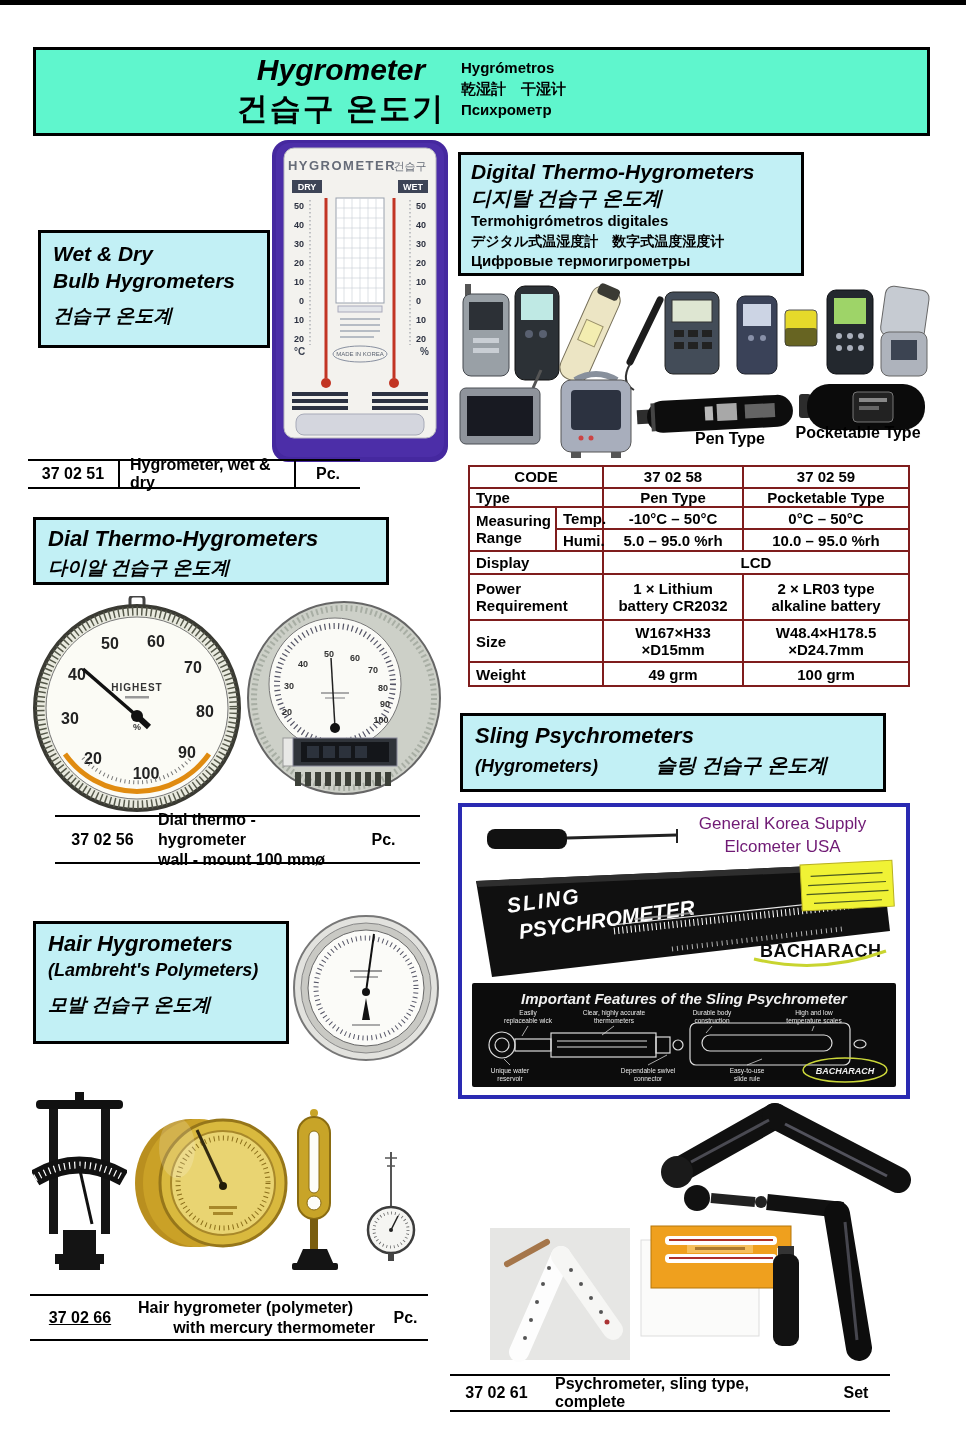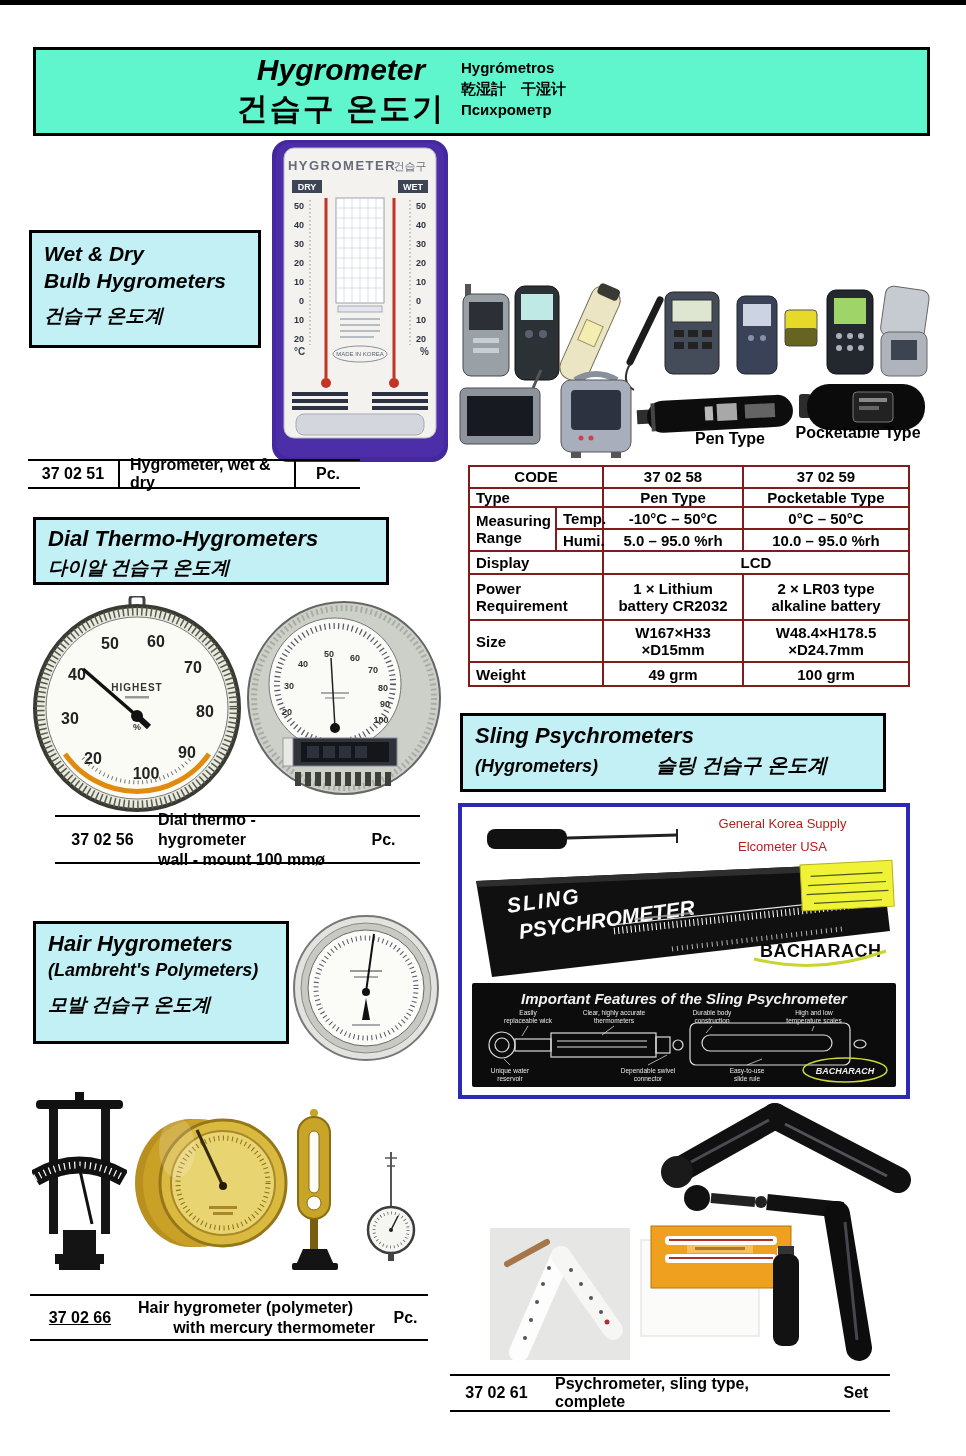"Digital Thermo-Hygrometers" div.abs { html: none -> <div> <div>Digital Thermo-Hygrometers</div> <div>디지탈 건습구 온도계</div> <div>Termohigrómetros digitales</div> <div>デジタル式温湿度計 数字式温度湿度计</div> <div>Цифровые термогигрометры</div> </div> }
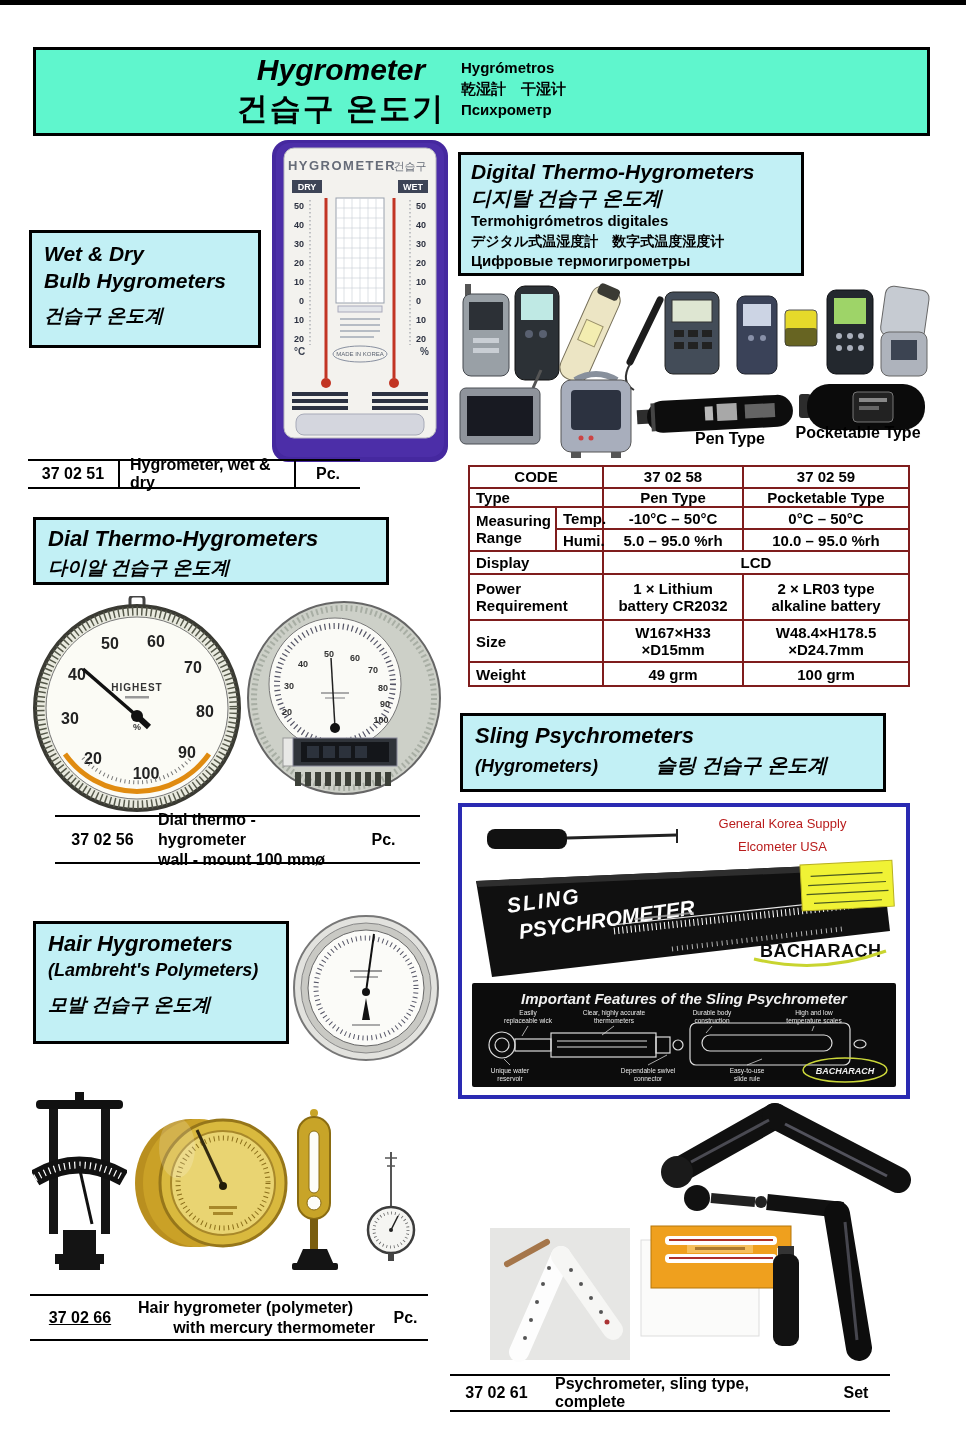"Wet & Dry" div.abs { left: 29px -> 38px }
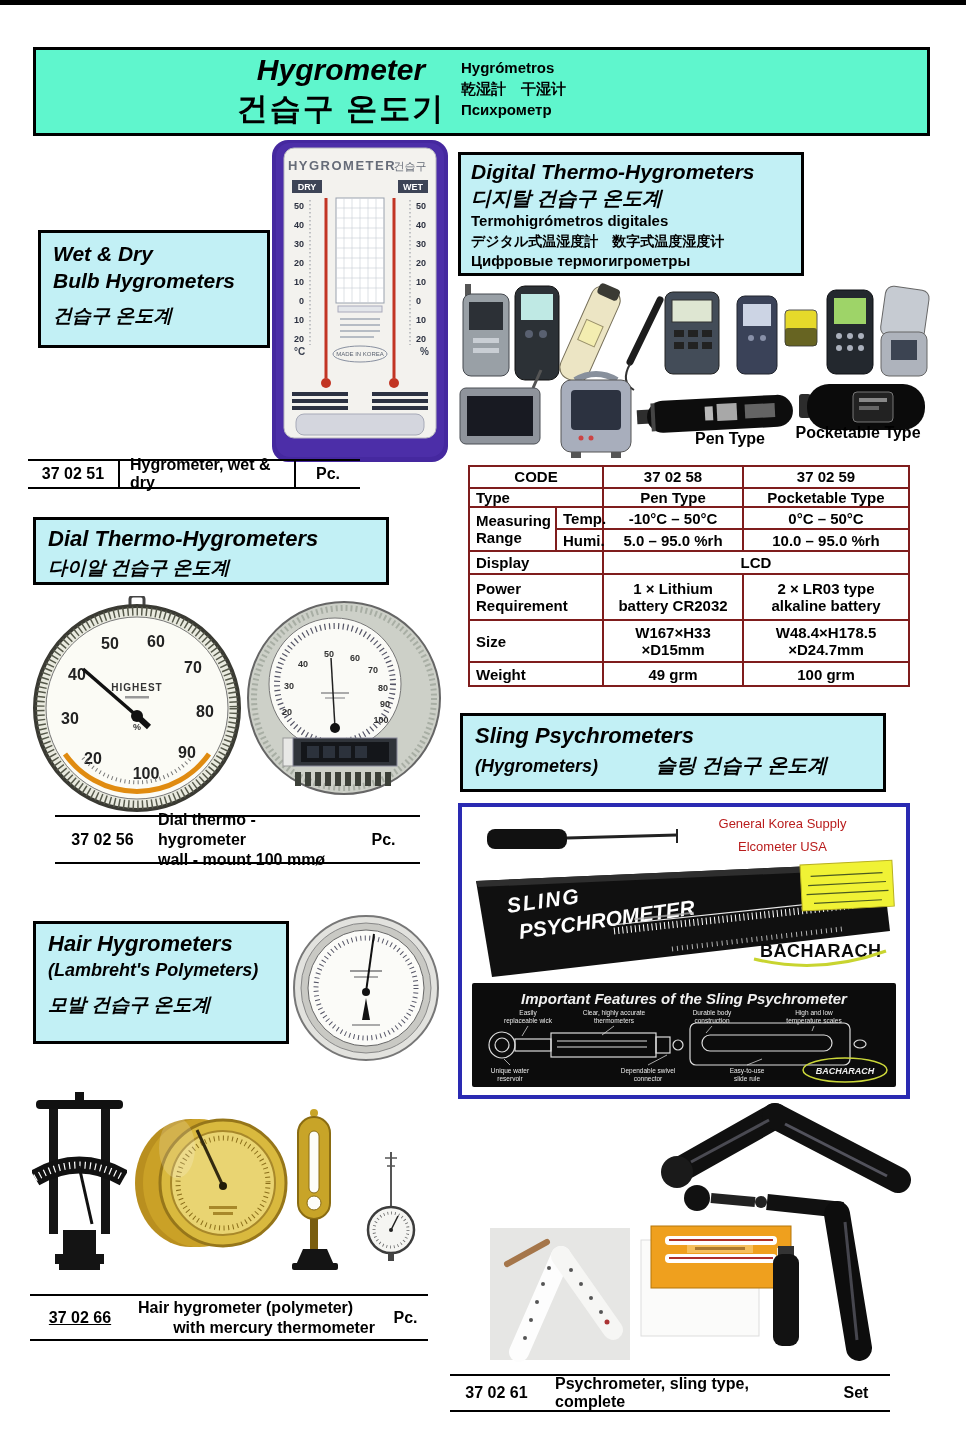"General Korea Supply" .supplier { color: #b91c1c -> #701a75; font-size: 13px -> 17px }
